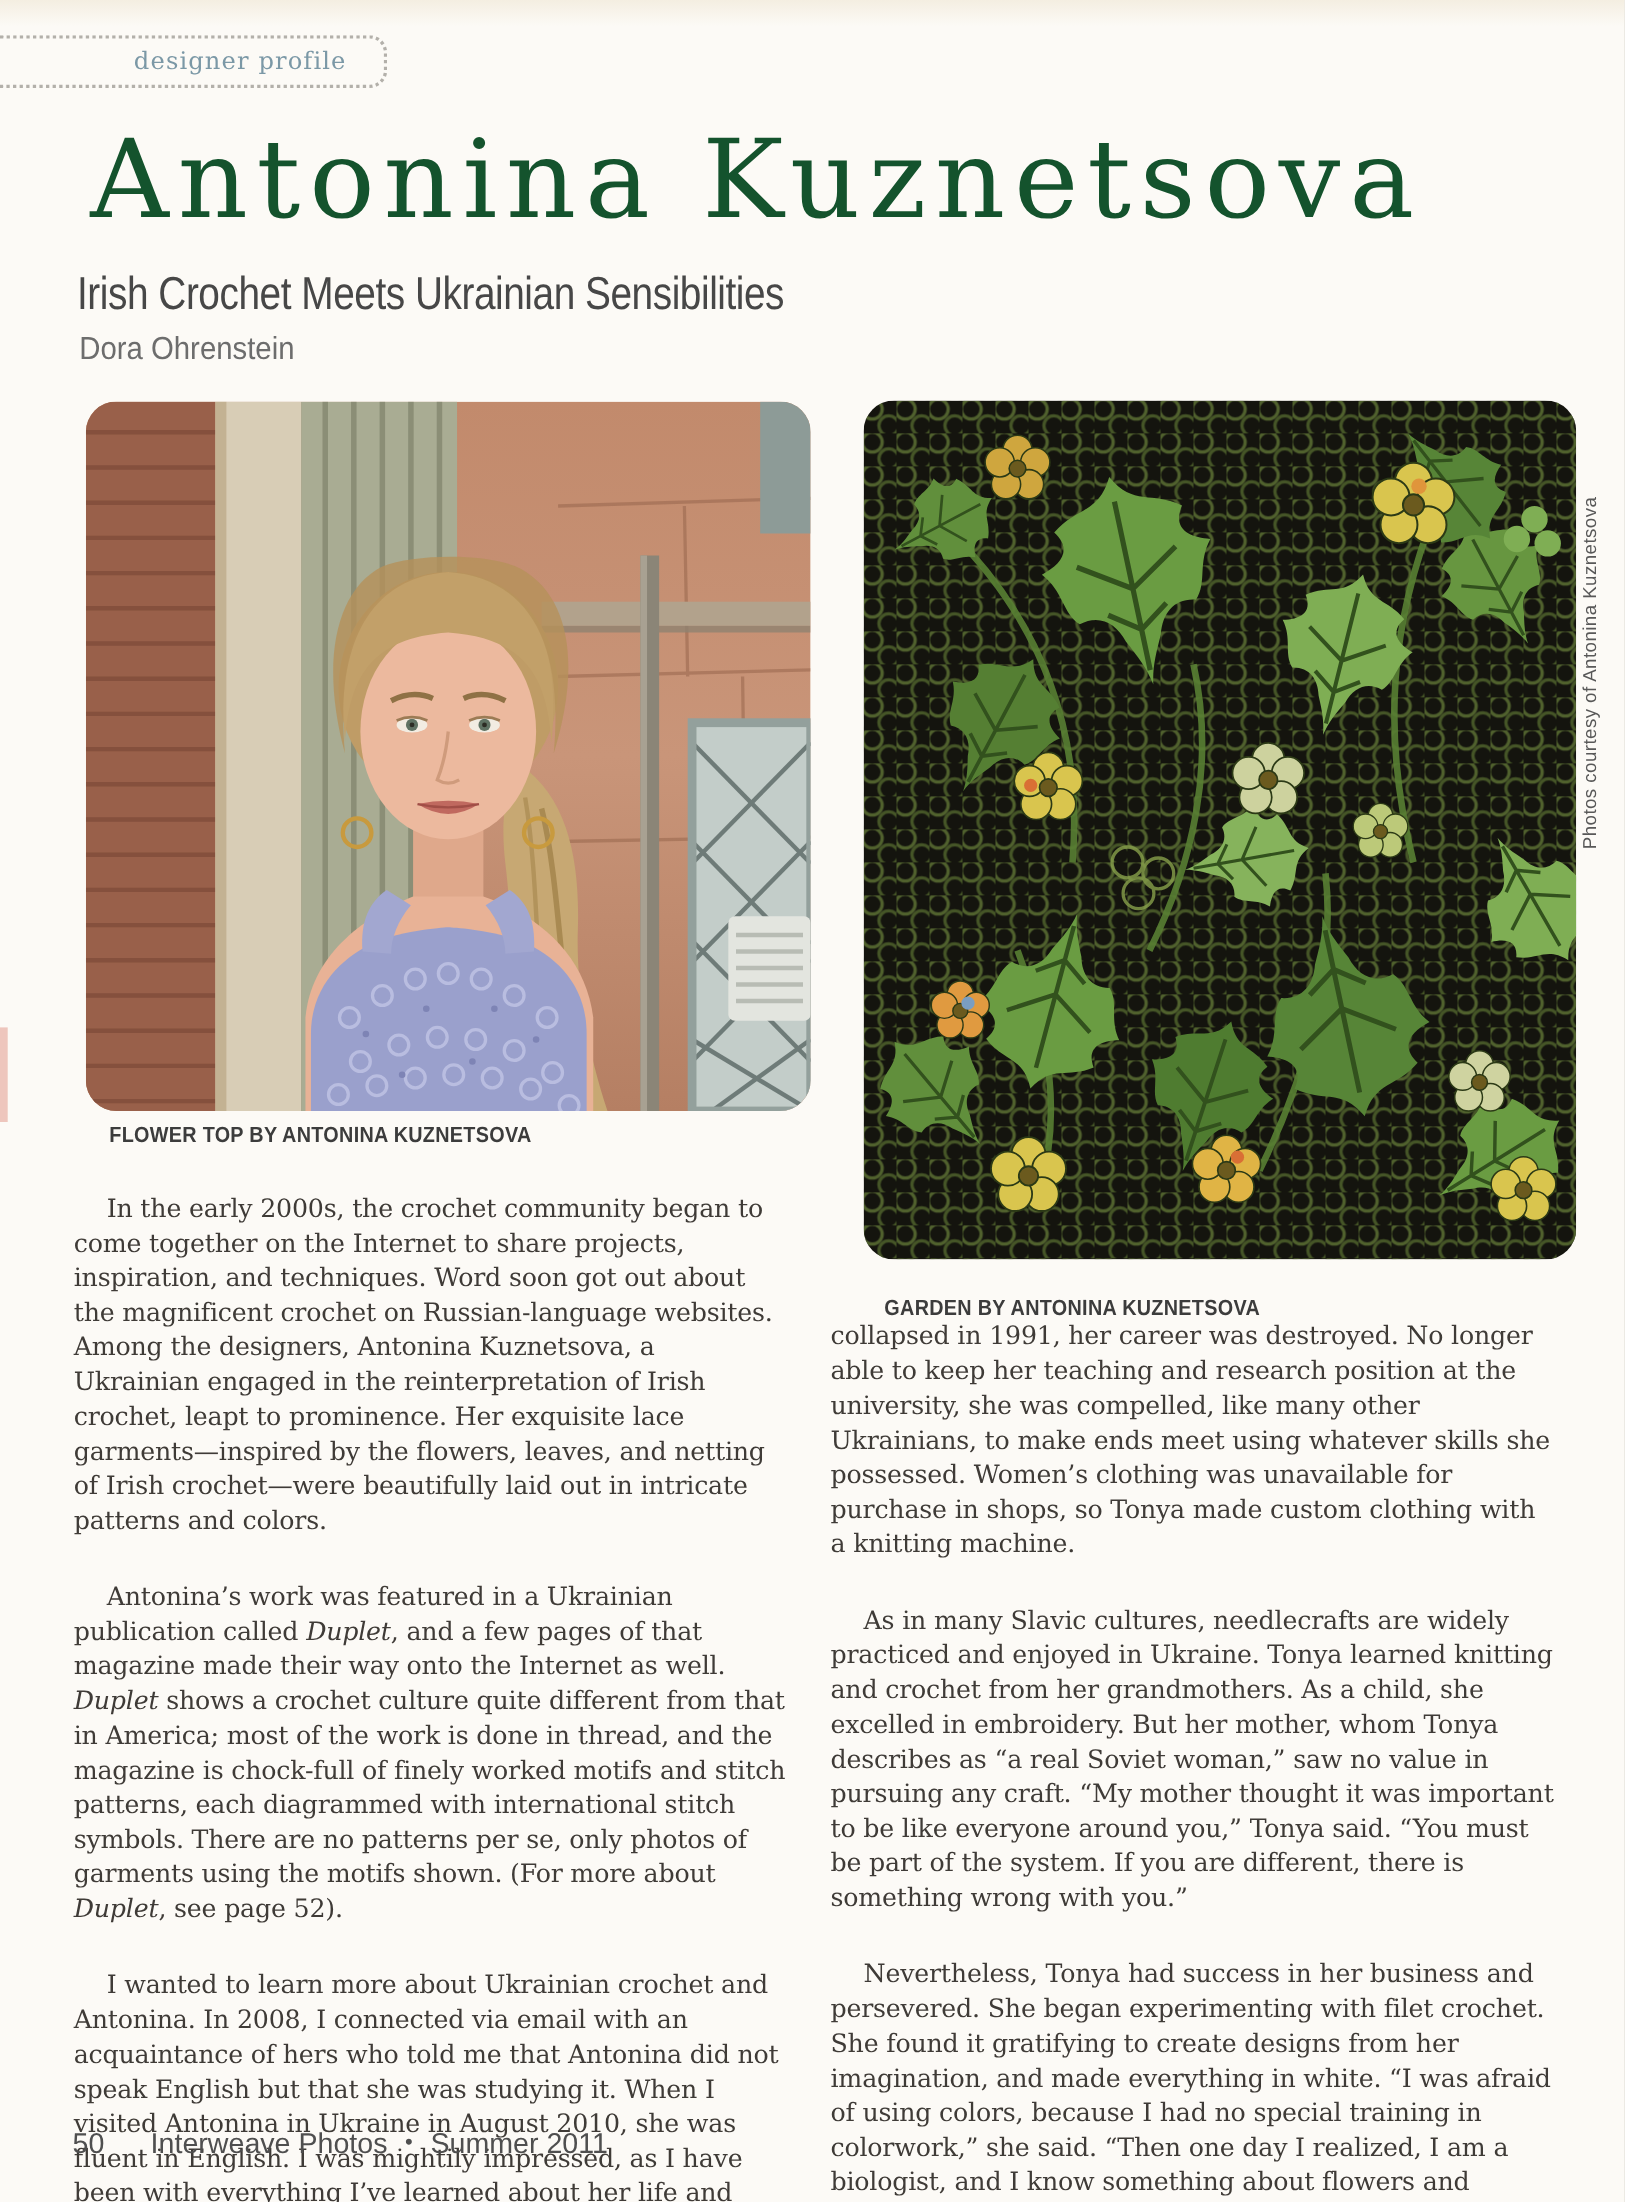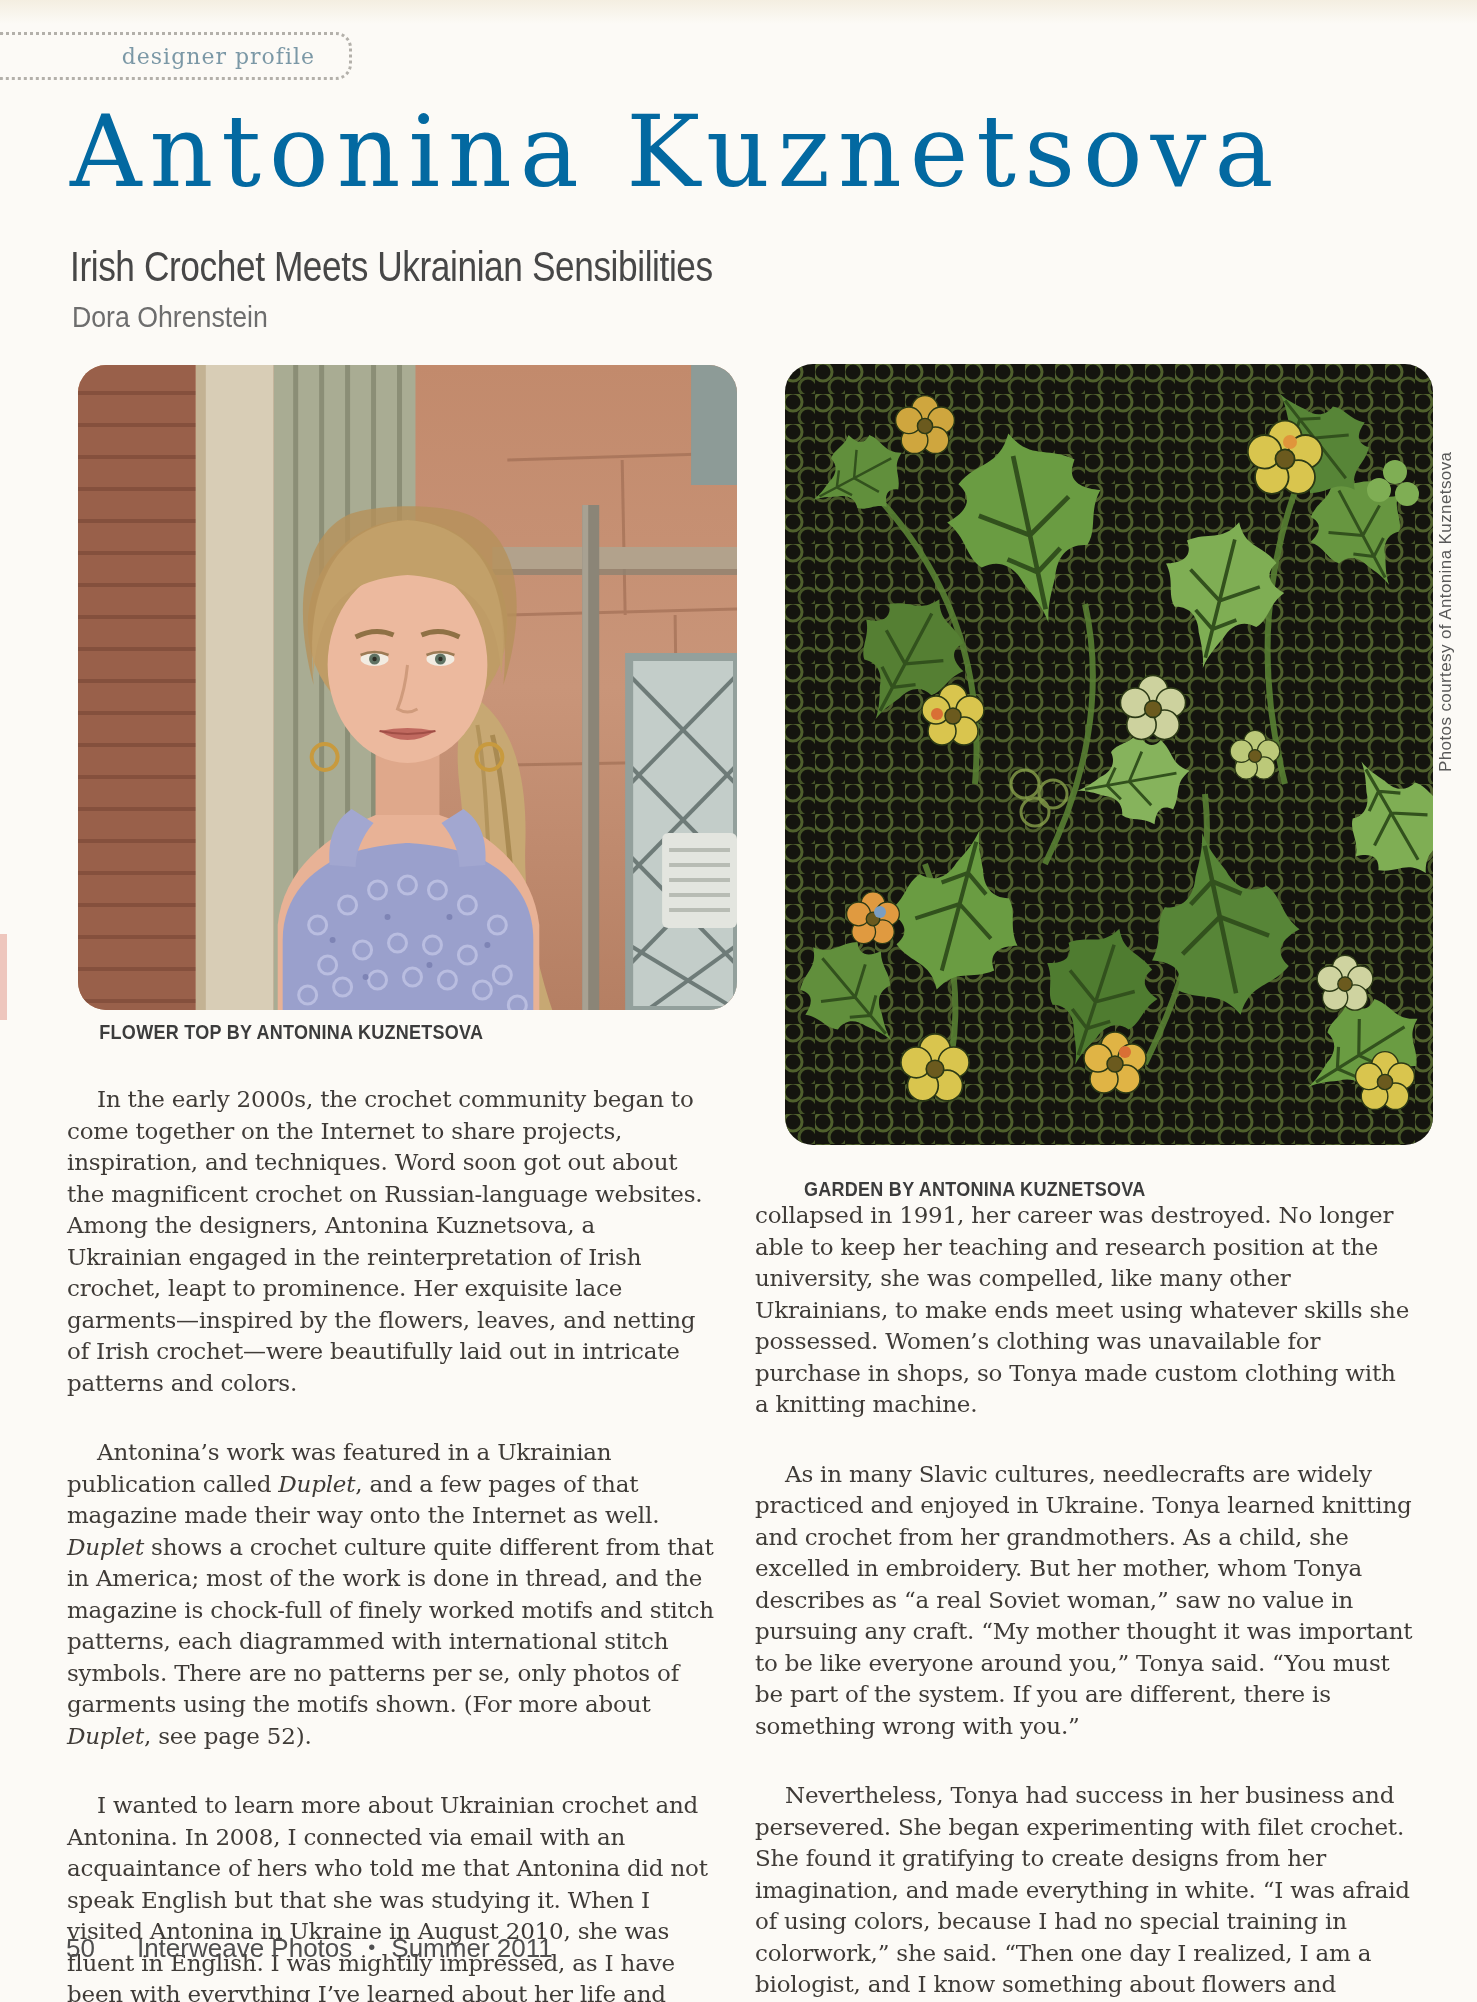"Antonina Kuznetsova" .title { color: #0369a1 -> #14532d; margin: 0 -> 12px }
